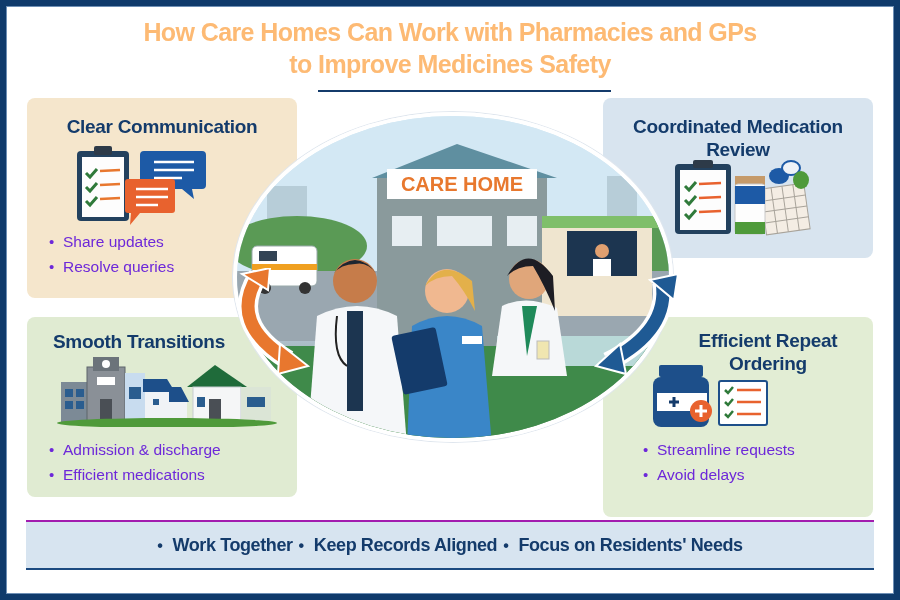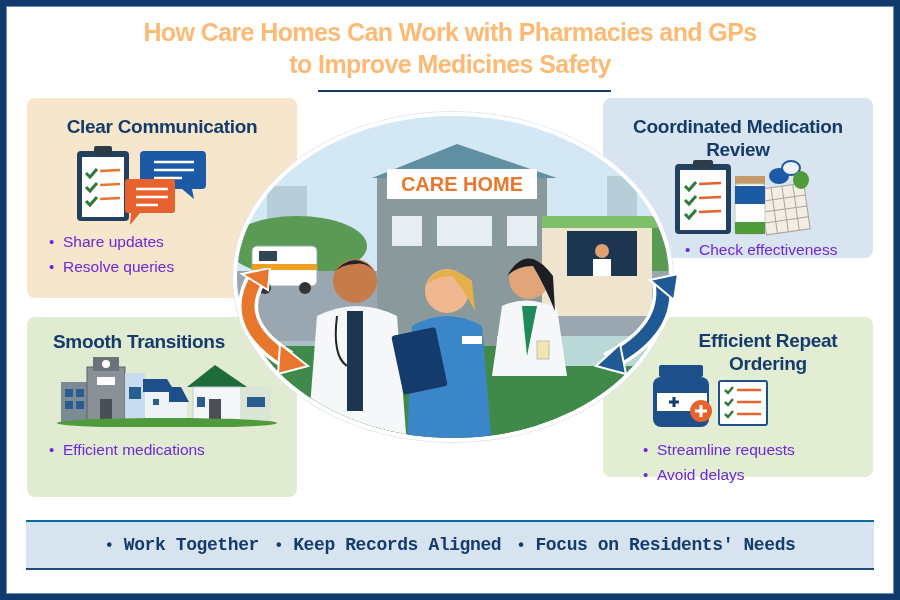"Check effectiveness" li { html: <li>Check effectiveness</li> -> none }
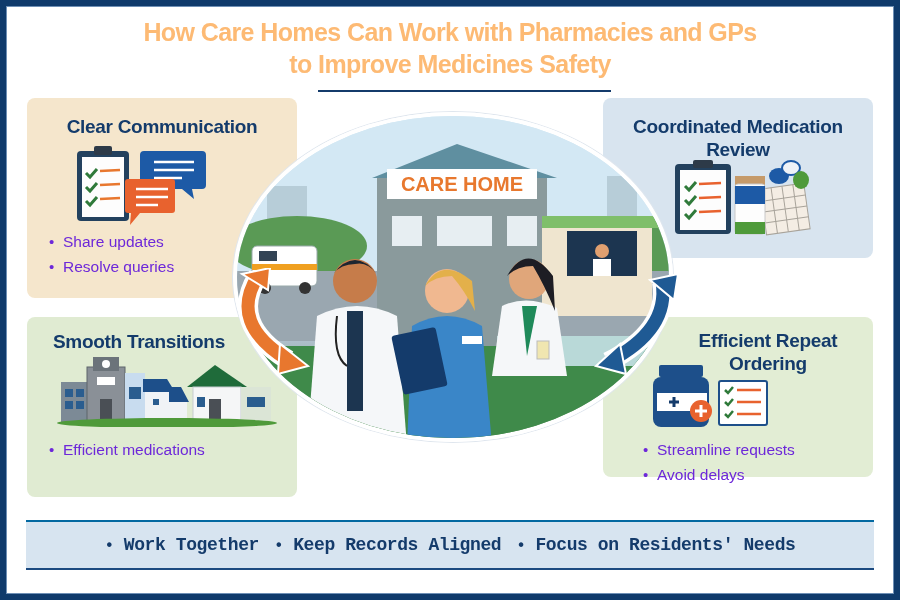"Efficient Repeat" .p-order { height: 160px -> 200px }
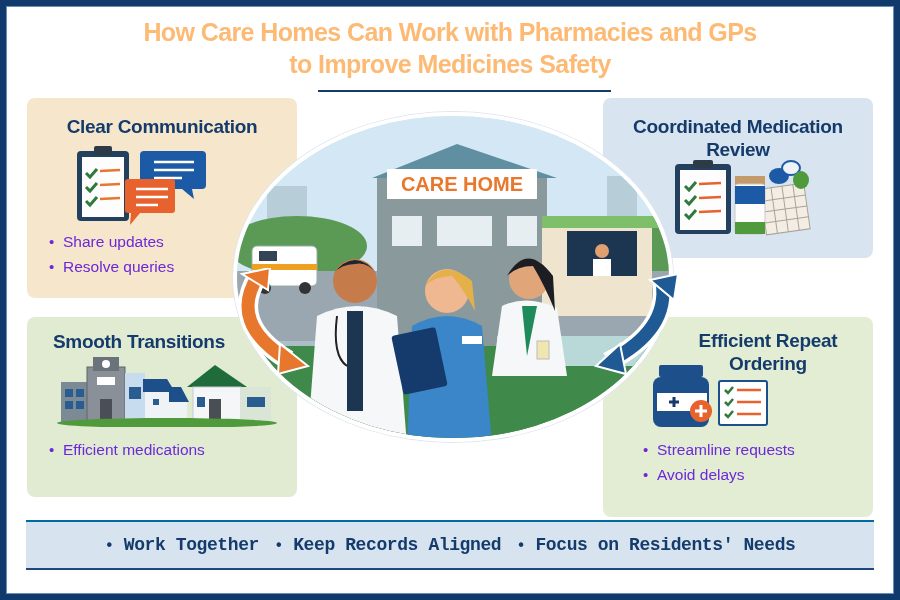"Admission & discharge" li { html: none -> <li>Admission &amp; discharge</li> }
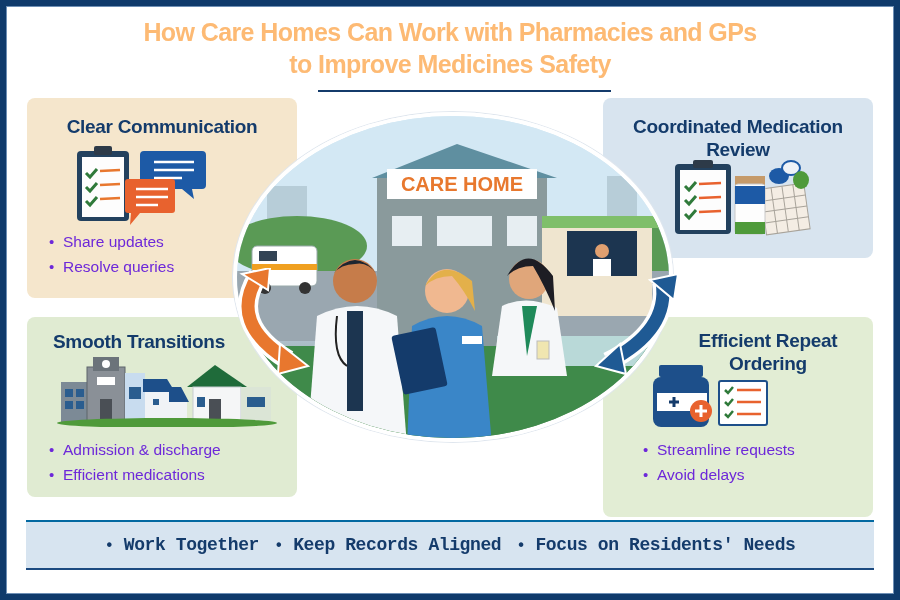"Work Together" .footer-band { border-top: 2px solid #0369a1 -> 2px solid #a21caf; font-family: Liberation Mono, monospace -> none; gap: 15px -> 6px }
